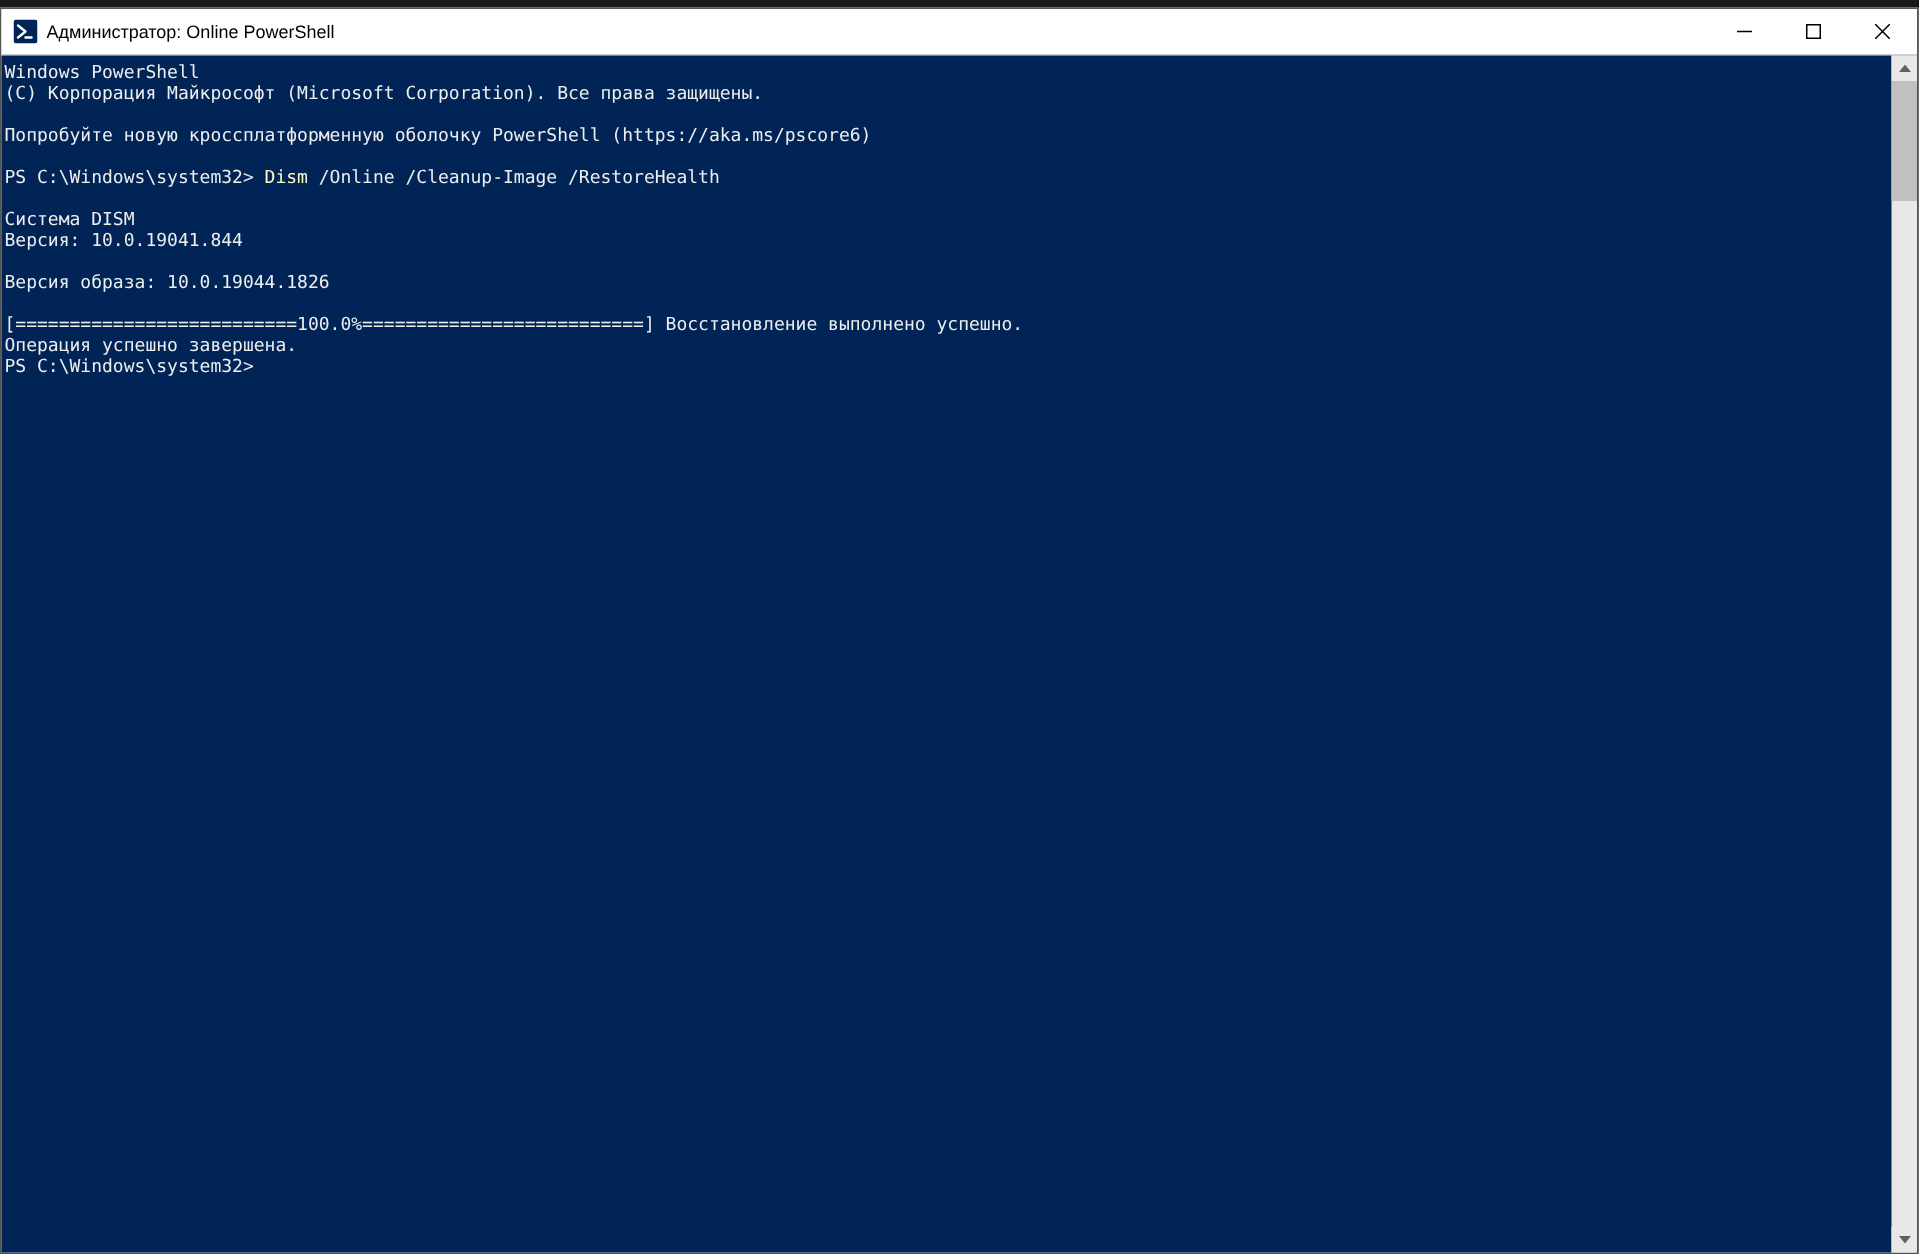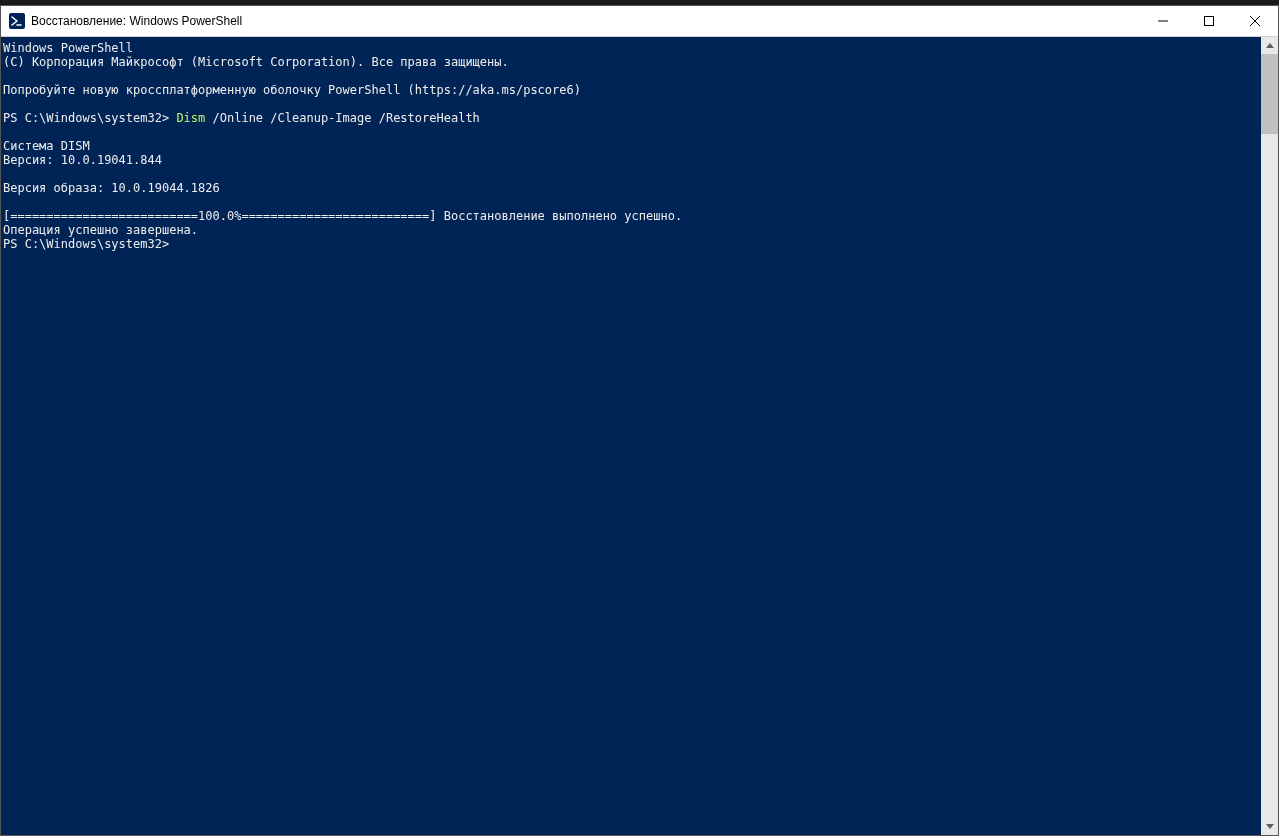"Восстановление: Windows PowerShell" span.title-text { text: Восстановление: Windows -> Администратор: Online }
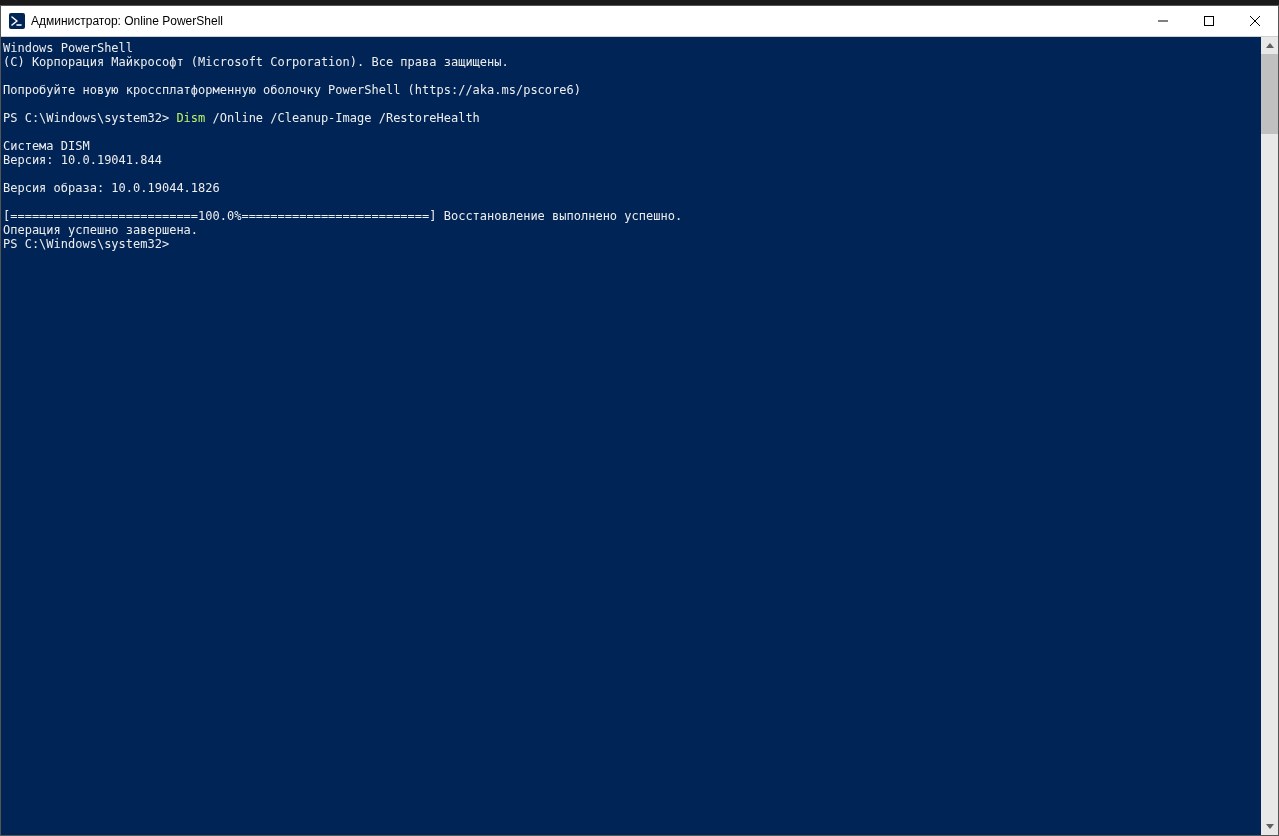"Dism" .cmd-yellow { color: #bef264 -> #fef9c3 }
